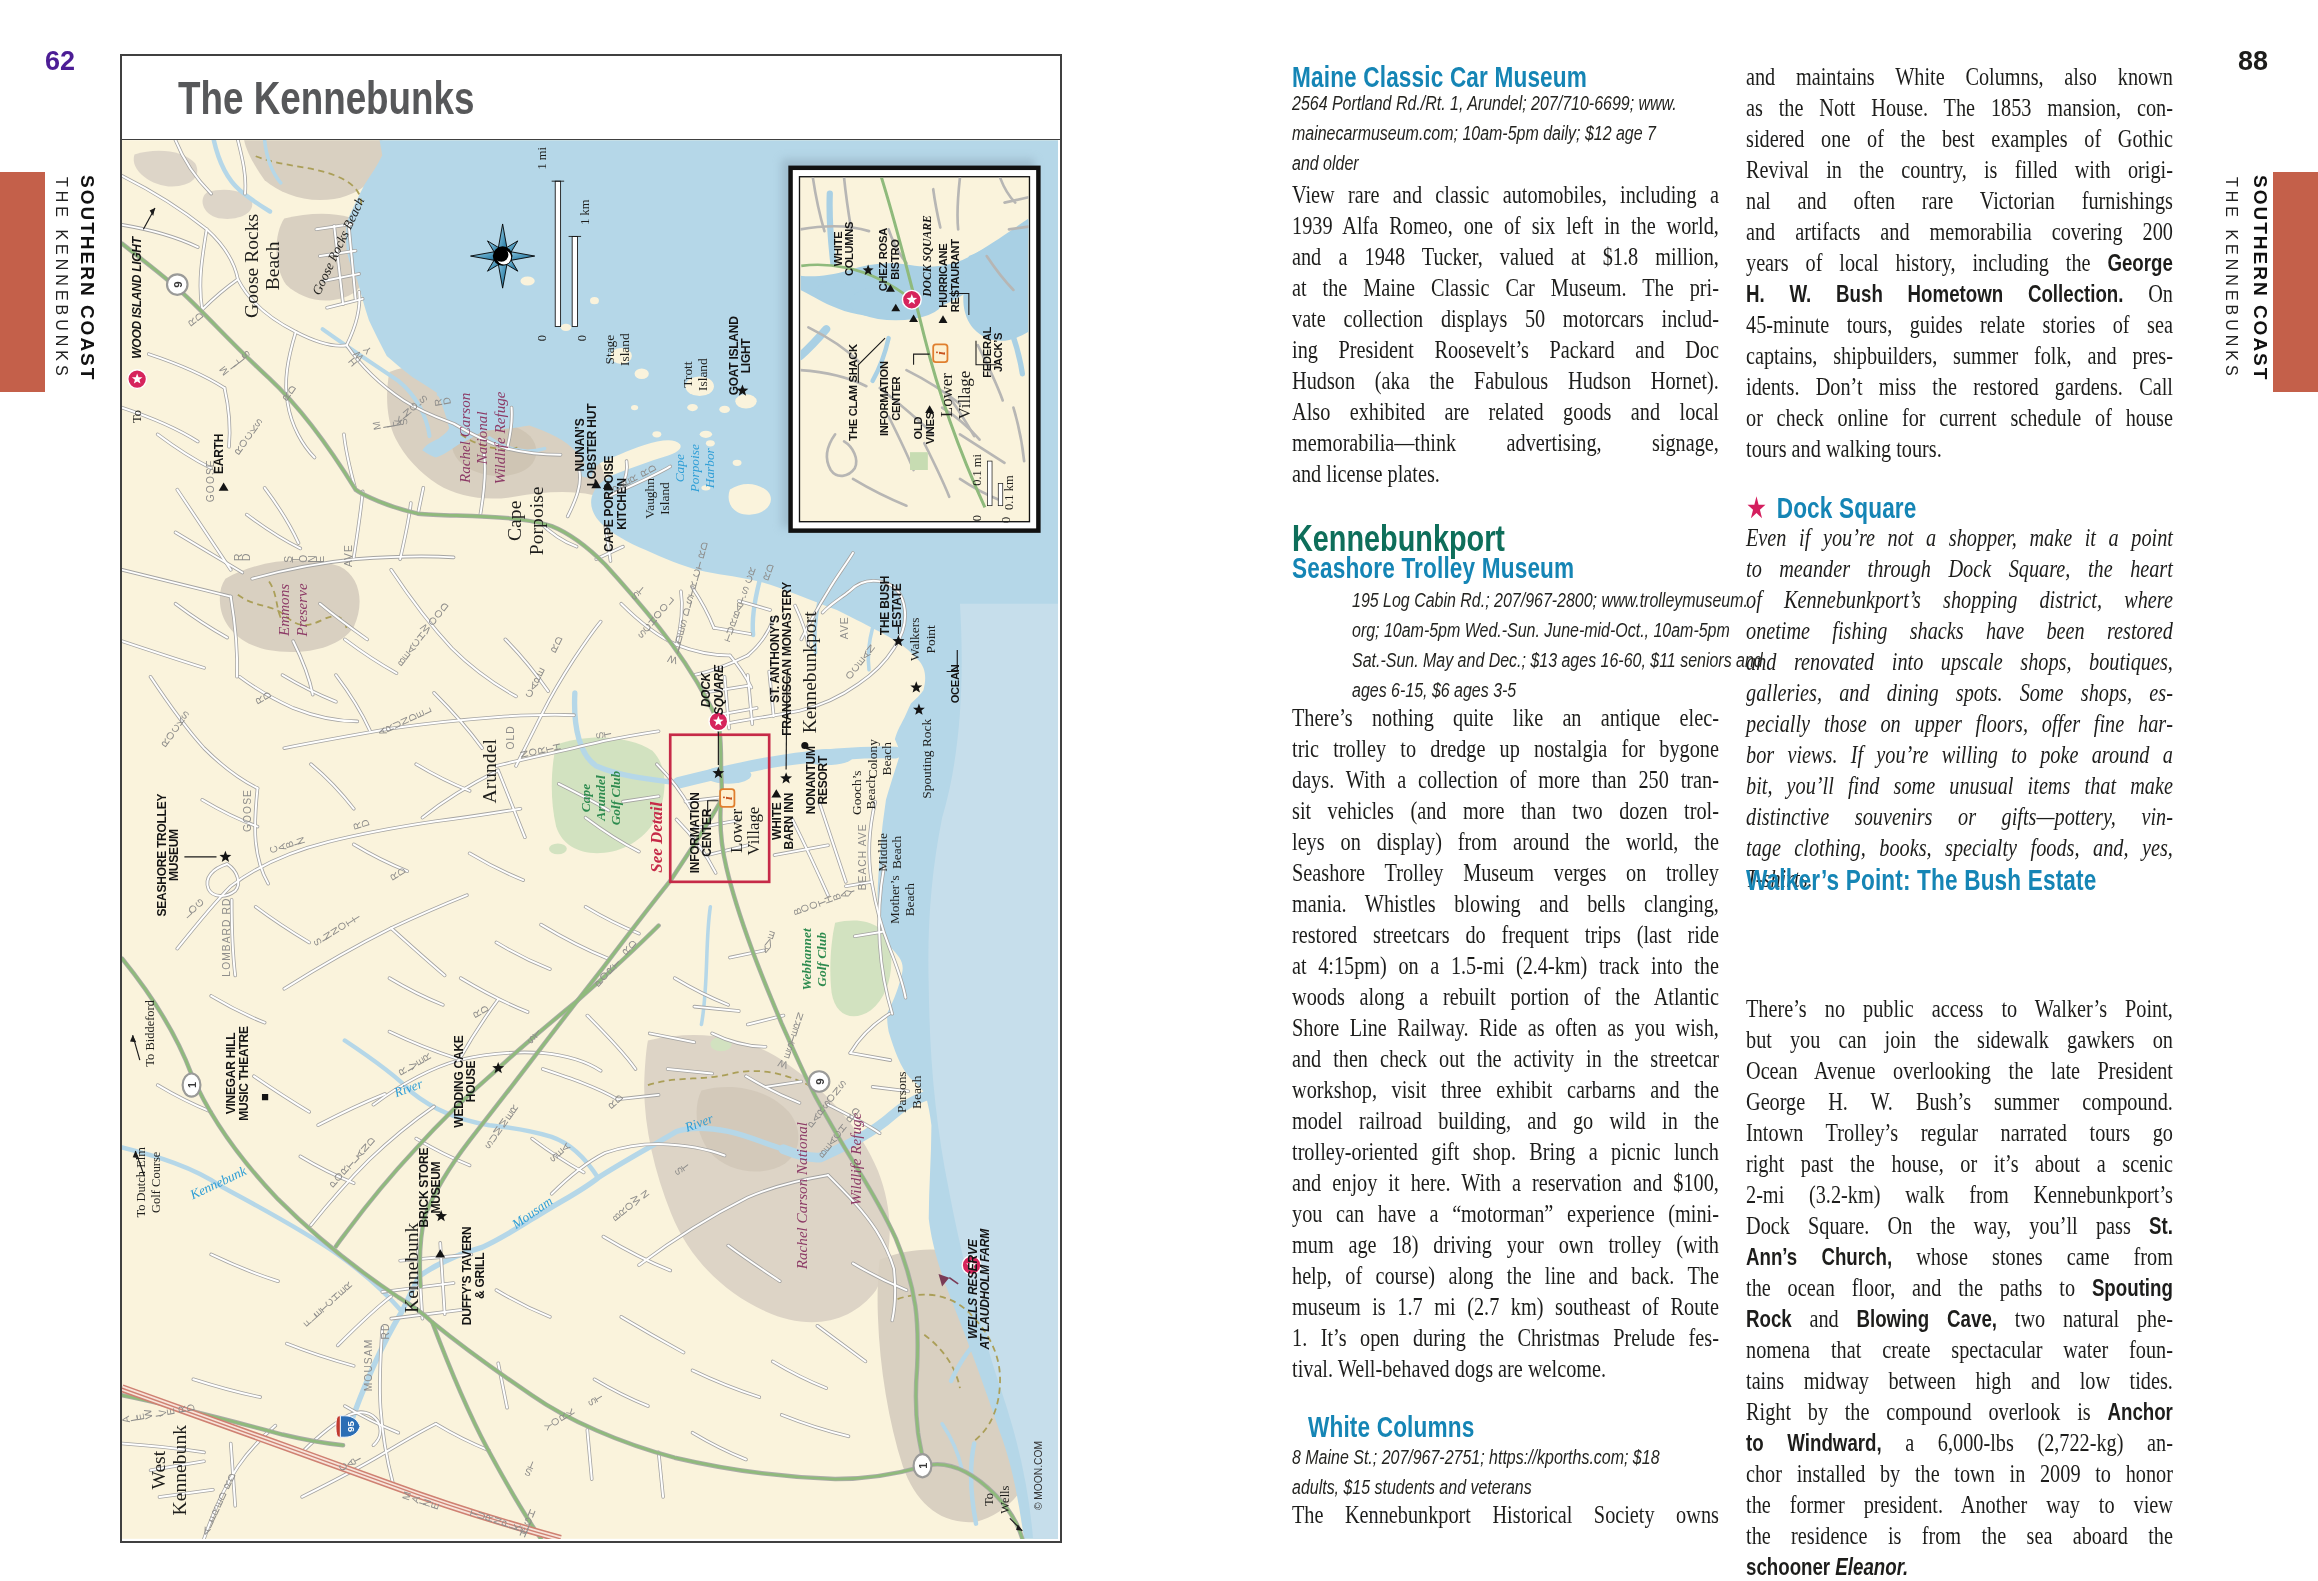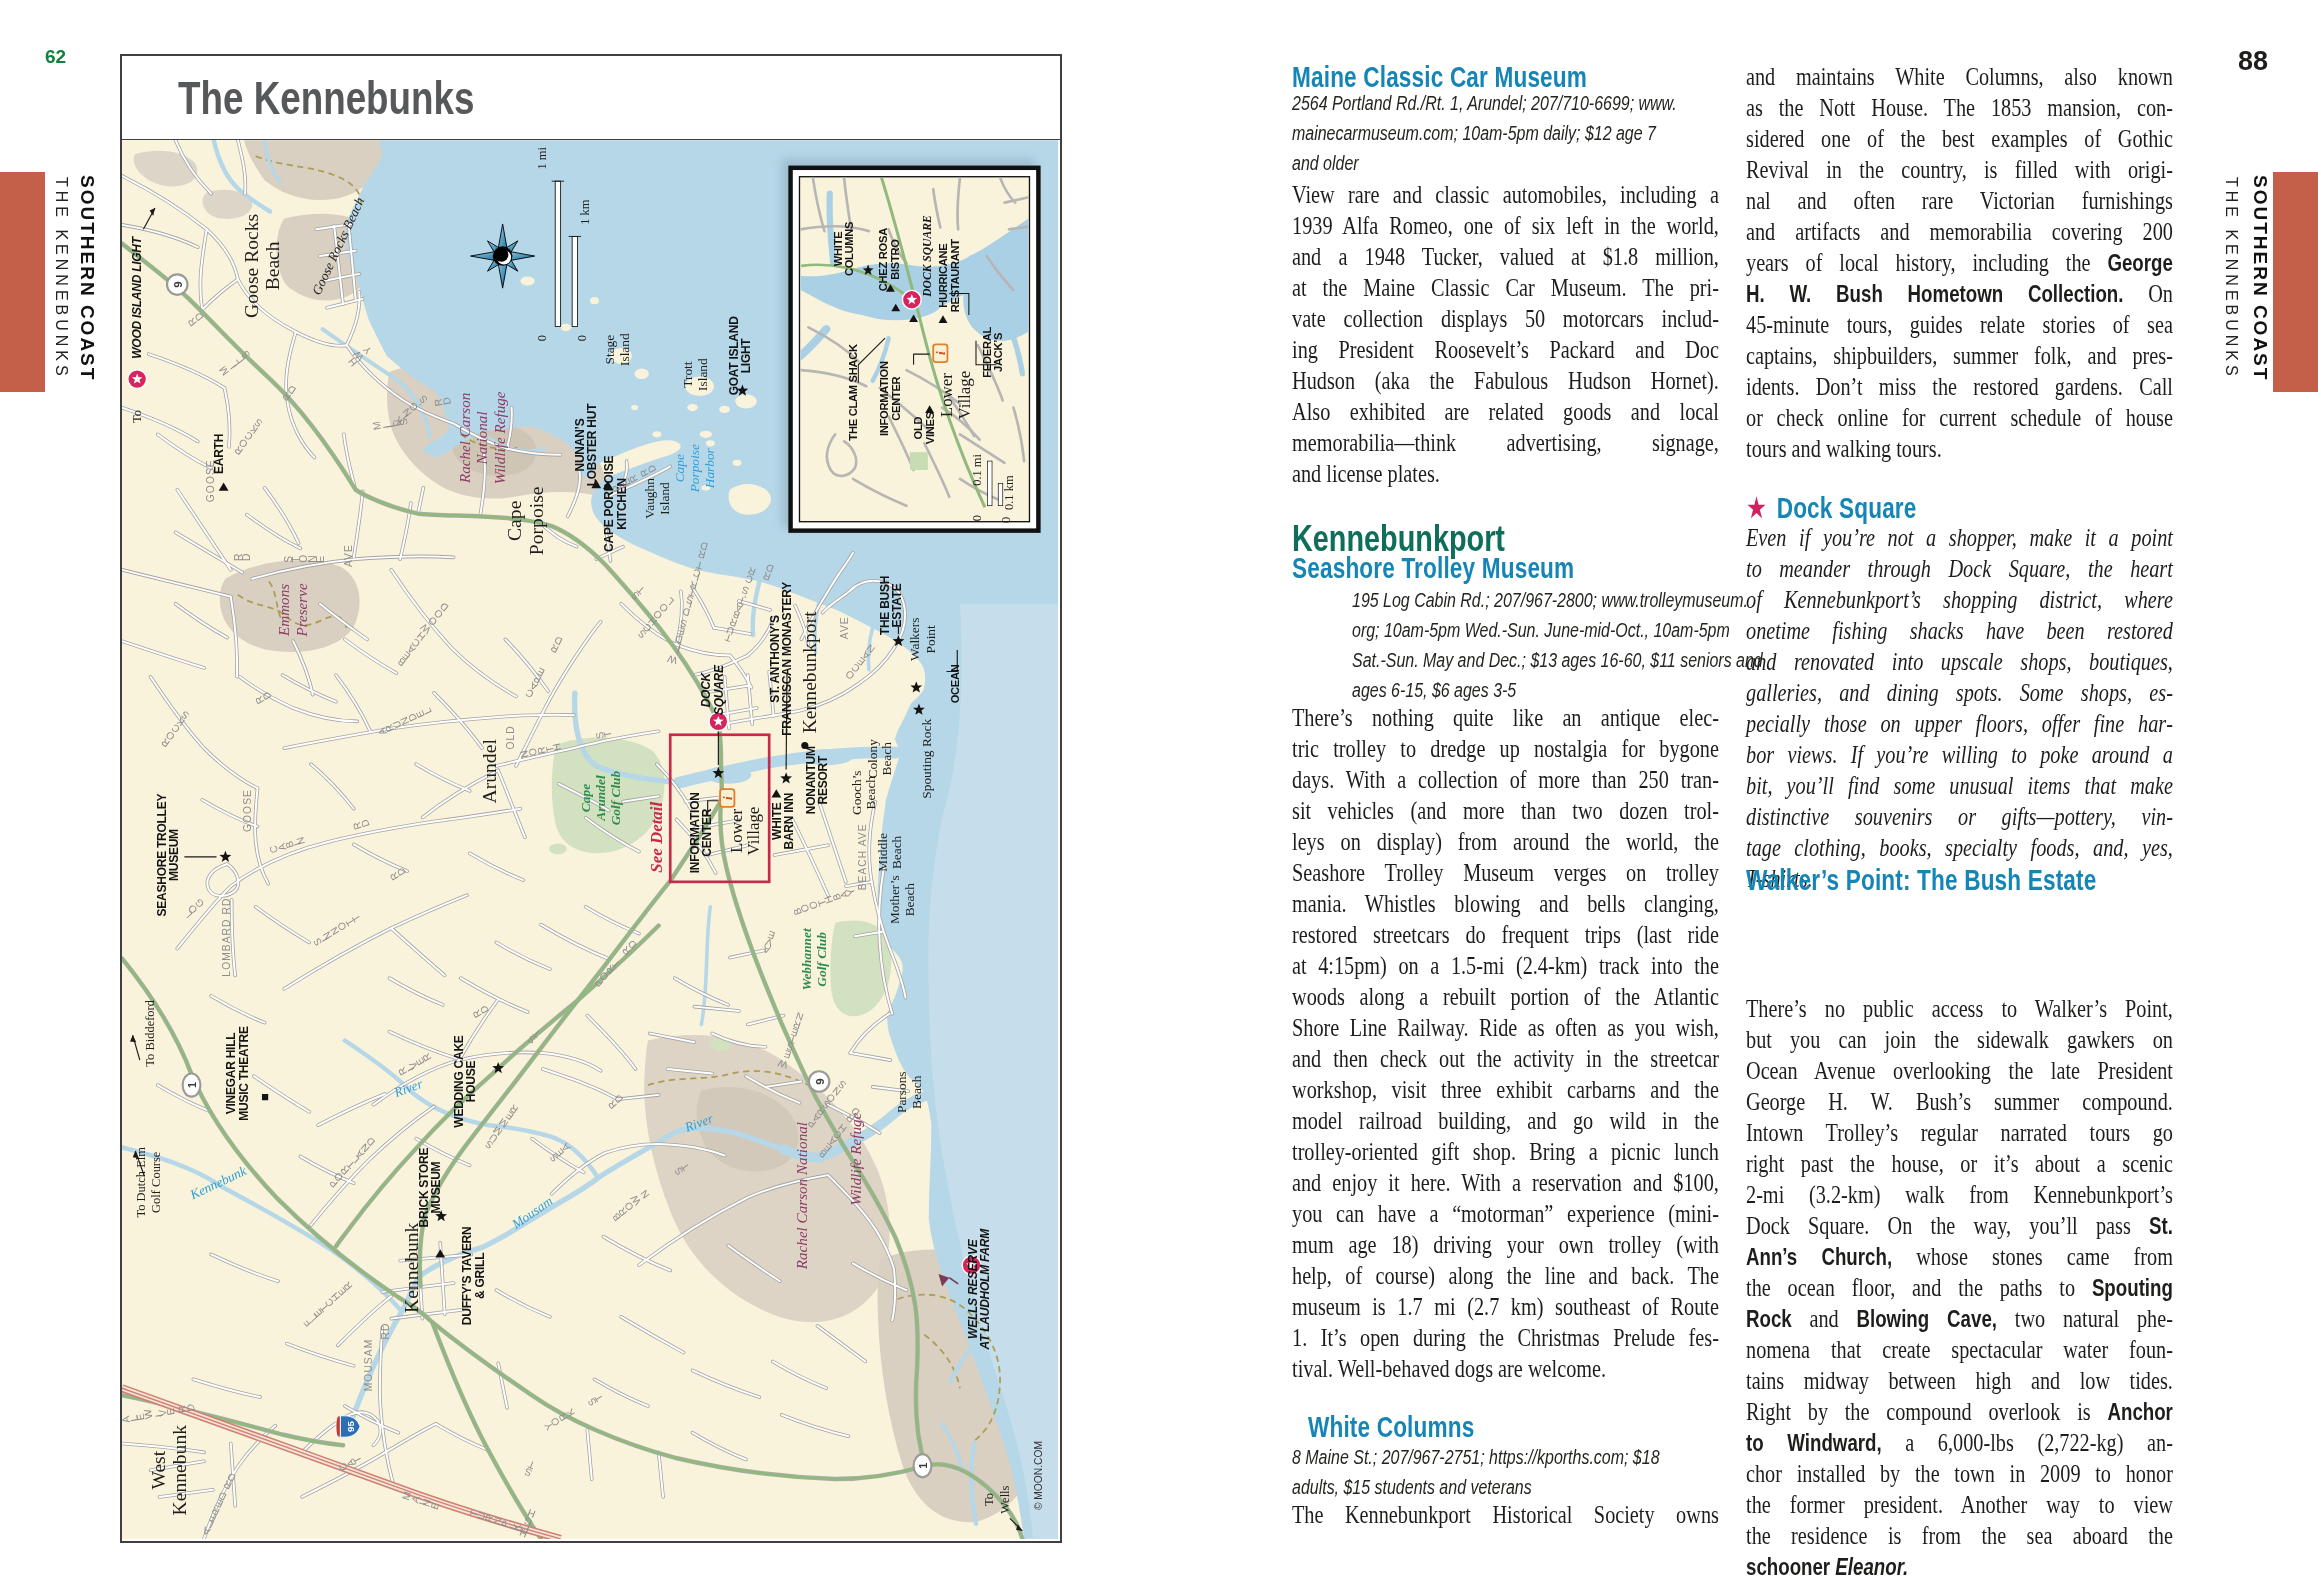"62" div.abs { color: #15803d -> #4c1d95; font-size: 19px -> 27px }
